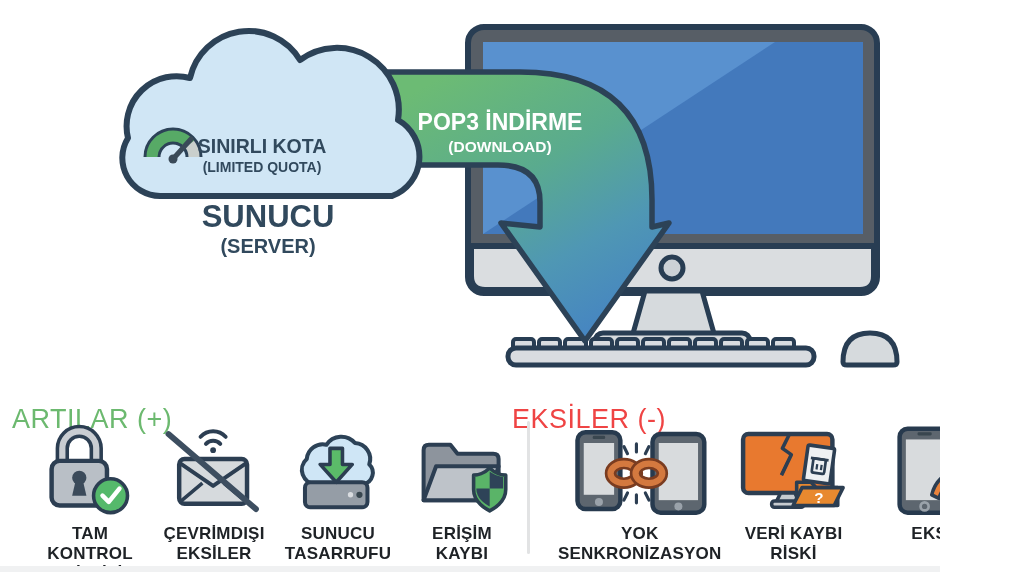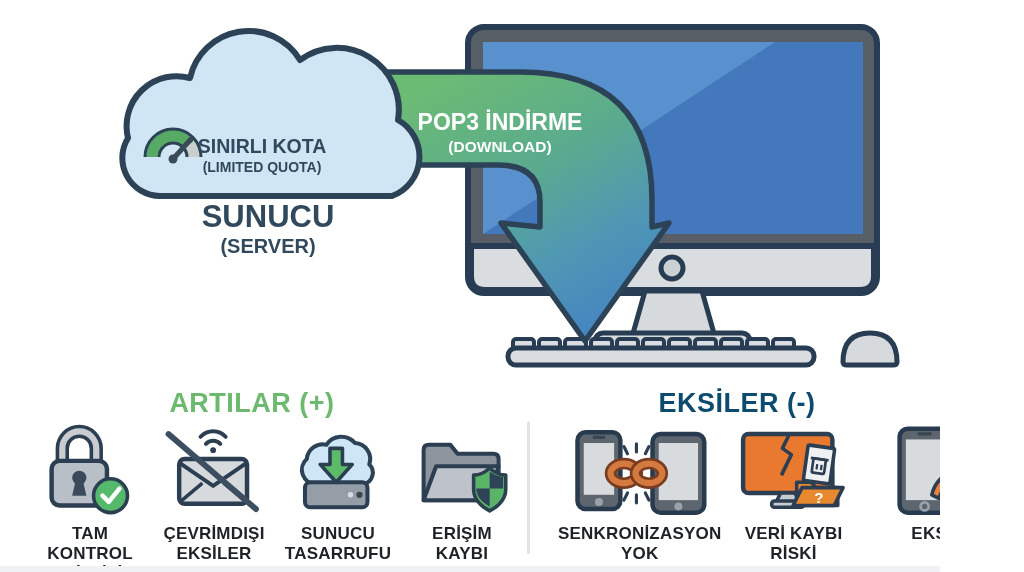"ARTILAR (+)" .section-title { font-weight: bold -> normal; text-align: center -> none; top: 388px -> 404px }
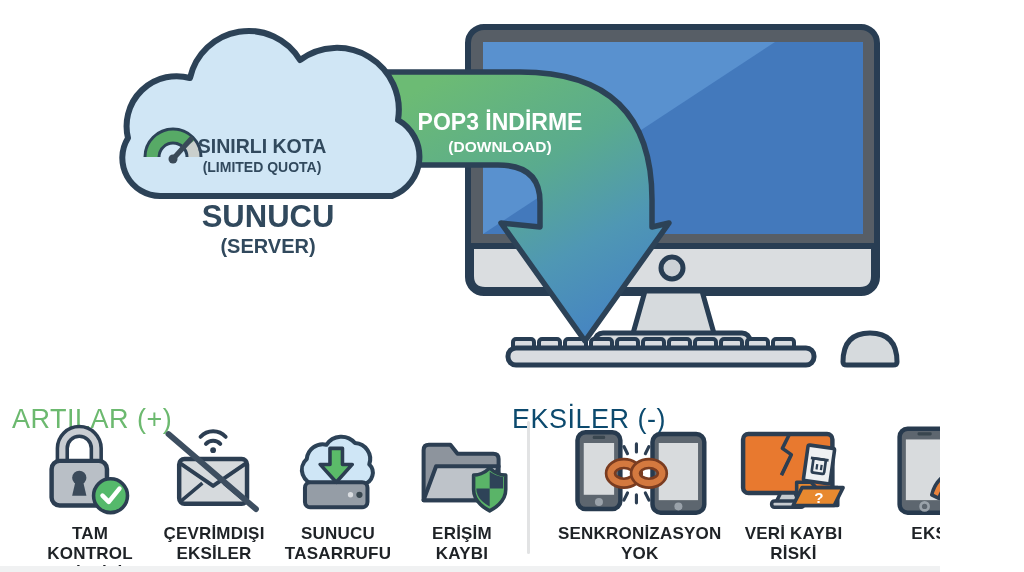"EKSİLER (-)" #cons-title { color: #0c4a6e -> #ef4444 }
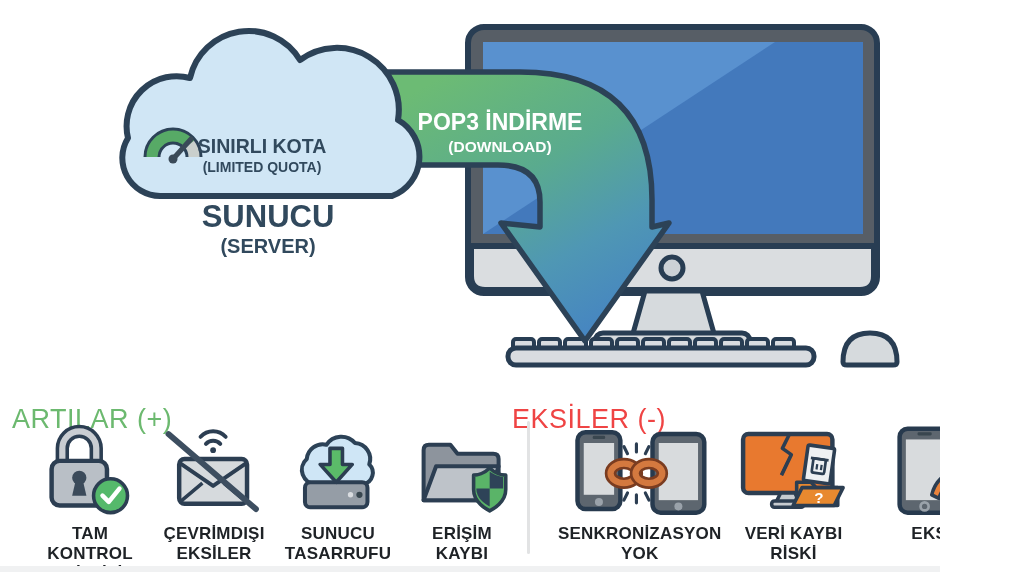"SENKRONİZASYON" div { order: before "YOK" -> after "YOK" }
